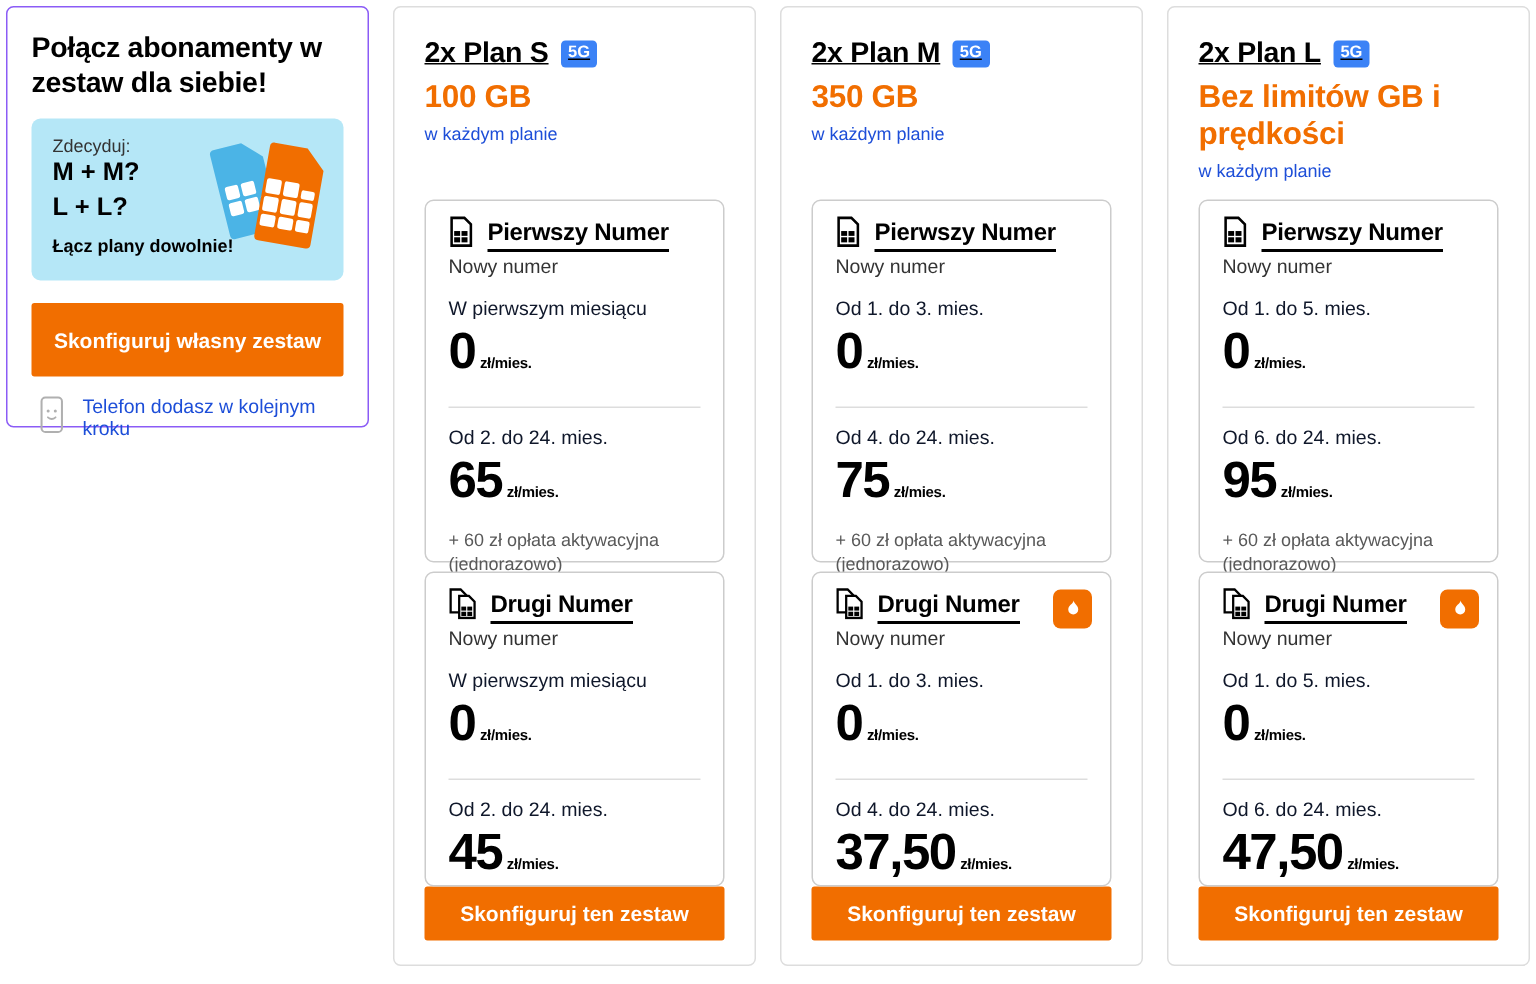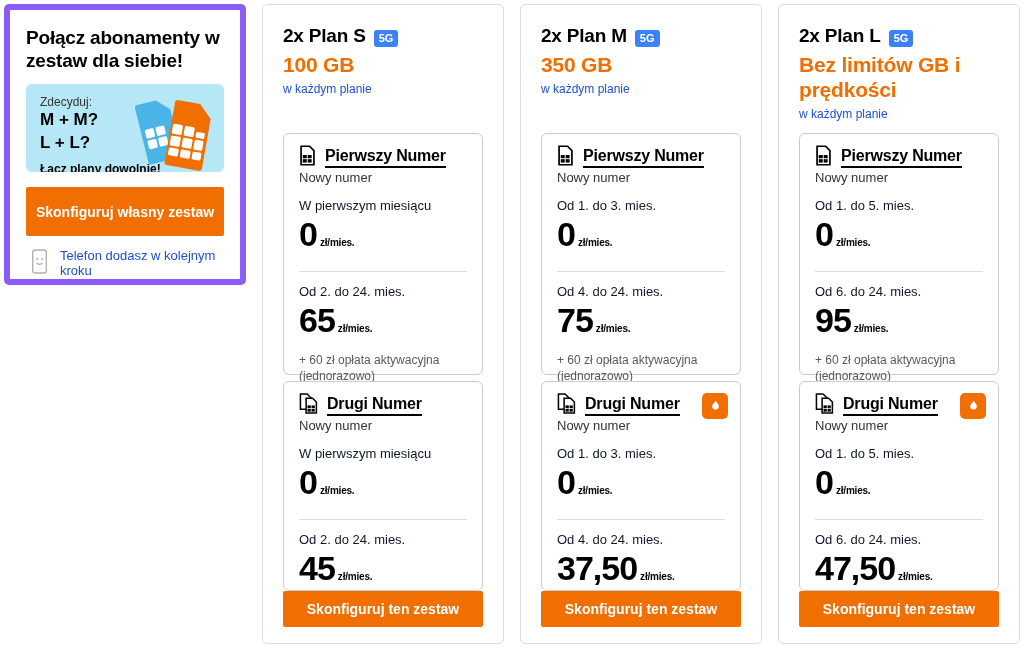"Połącz abonamenty w zestaw dla" .promo-card { border: 6px solid #8b5cf6 -> 1px solid #8b5cf6 }
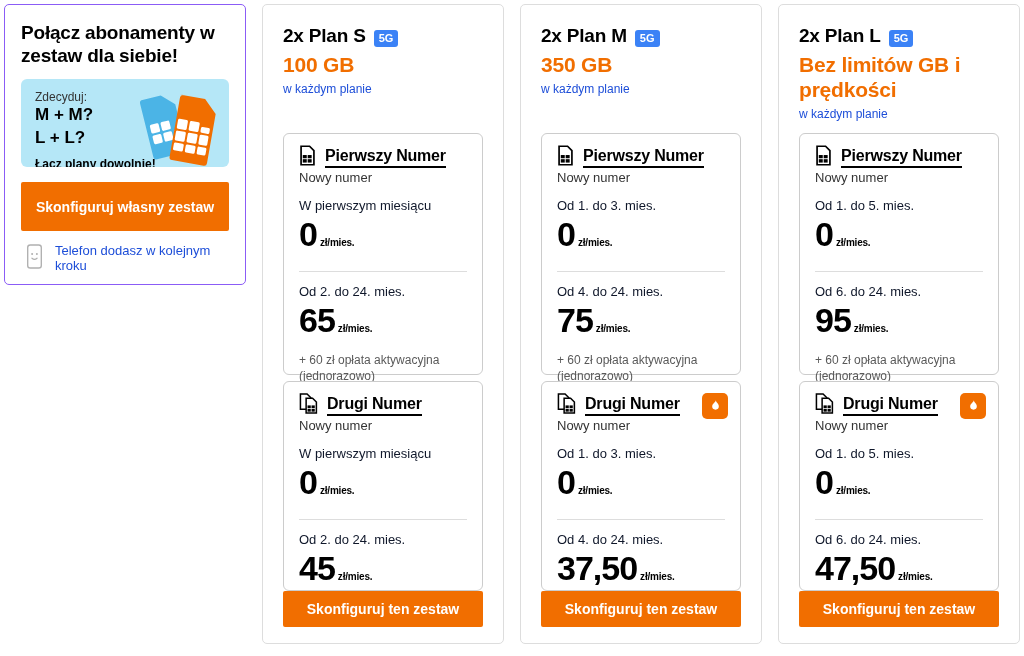"2x Plan S" .plan-title-row { align-items: flex-end -> center; text-decoration: none -> underline }
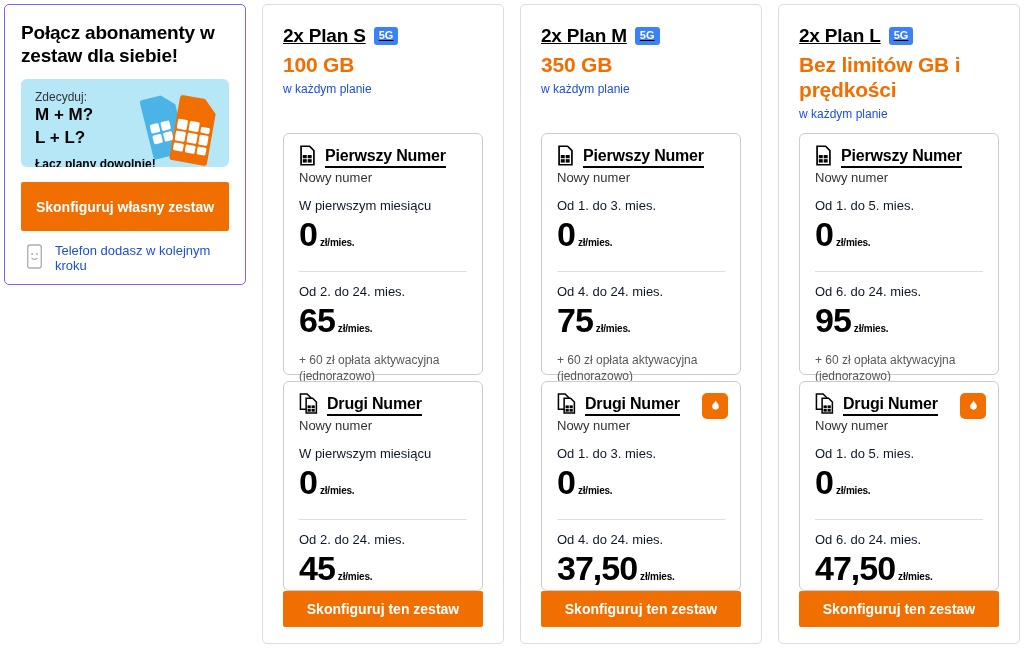"Zdecyduj:" .promo-blue { height: 88px -> 108px }
